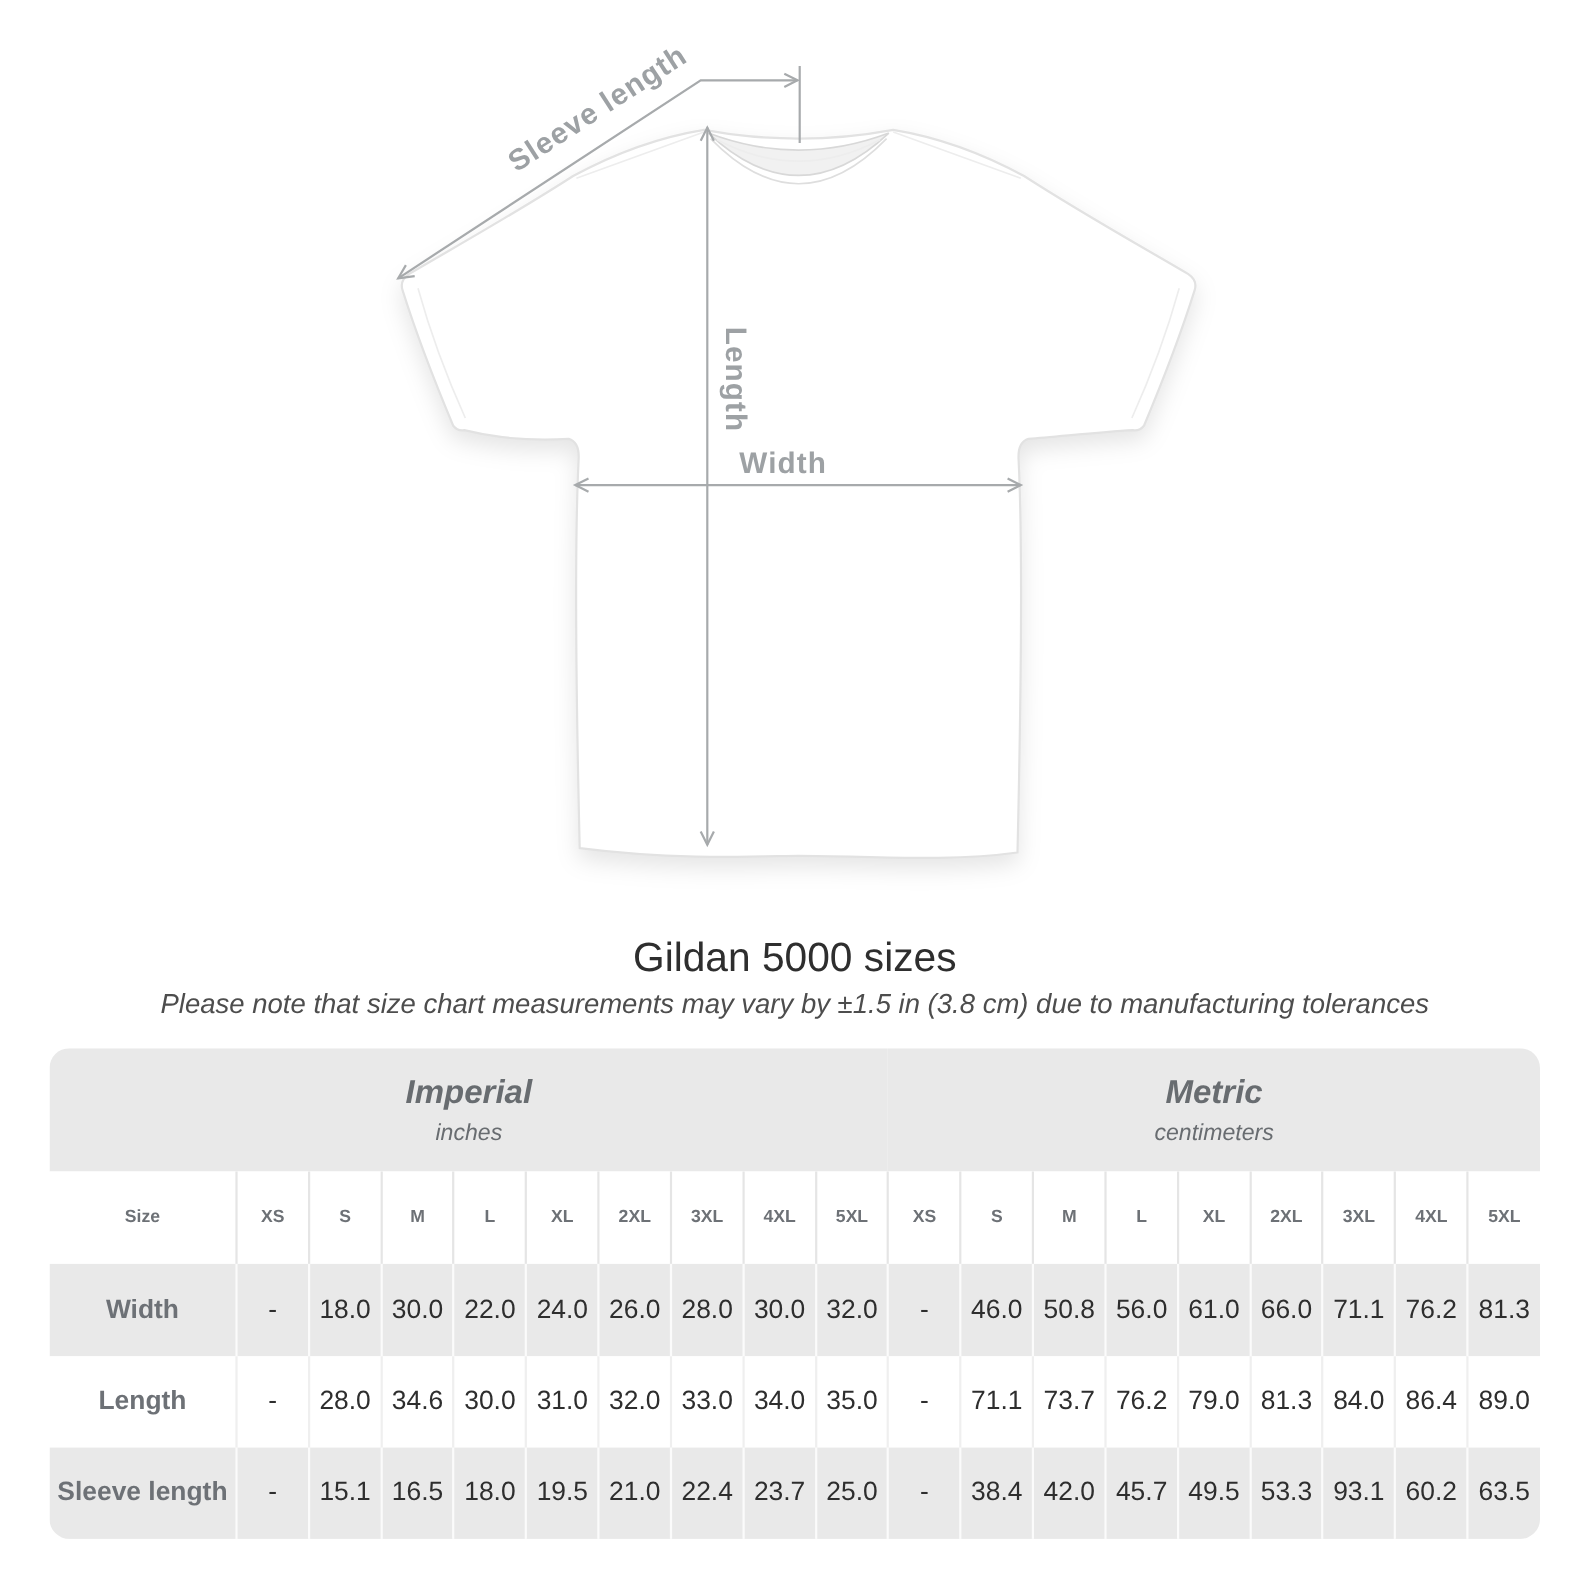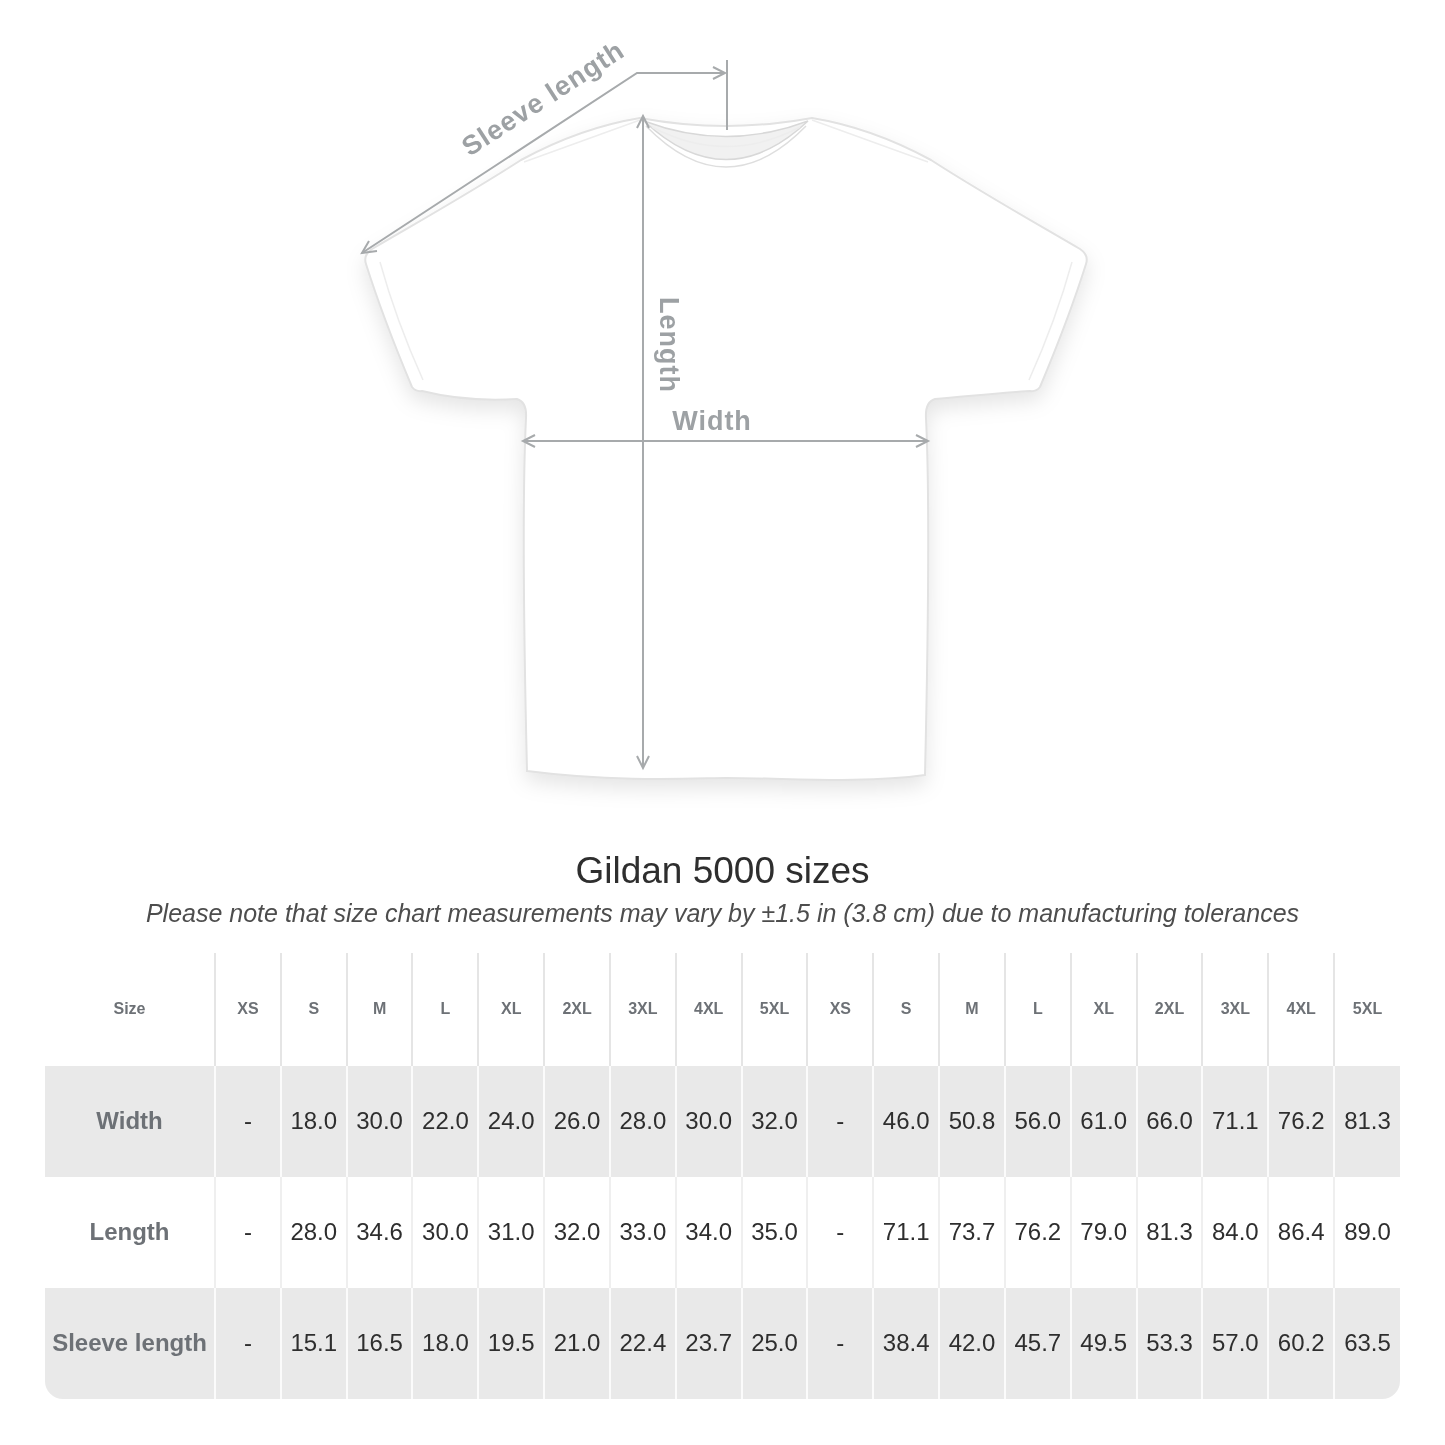"Imperial" tr.band-row { html: none -> <tr> <td> <div>Imperial</div> <div>inches</div> </td> <td> <div>Metric</div> <div>centimeters</div> </td> </tr> }
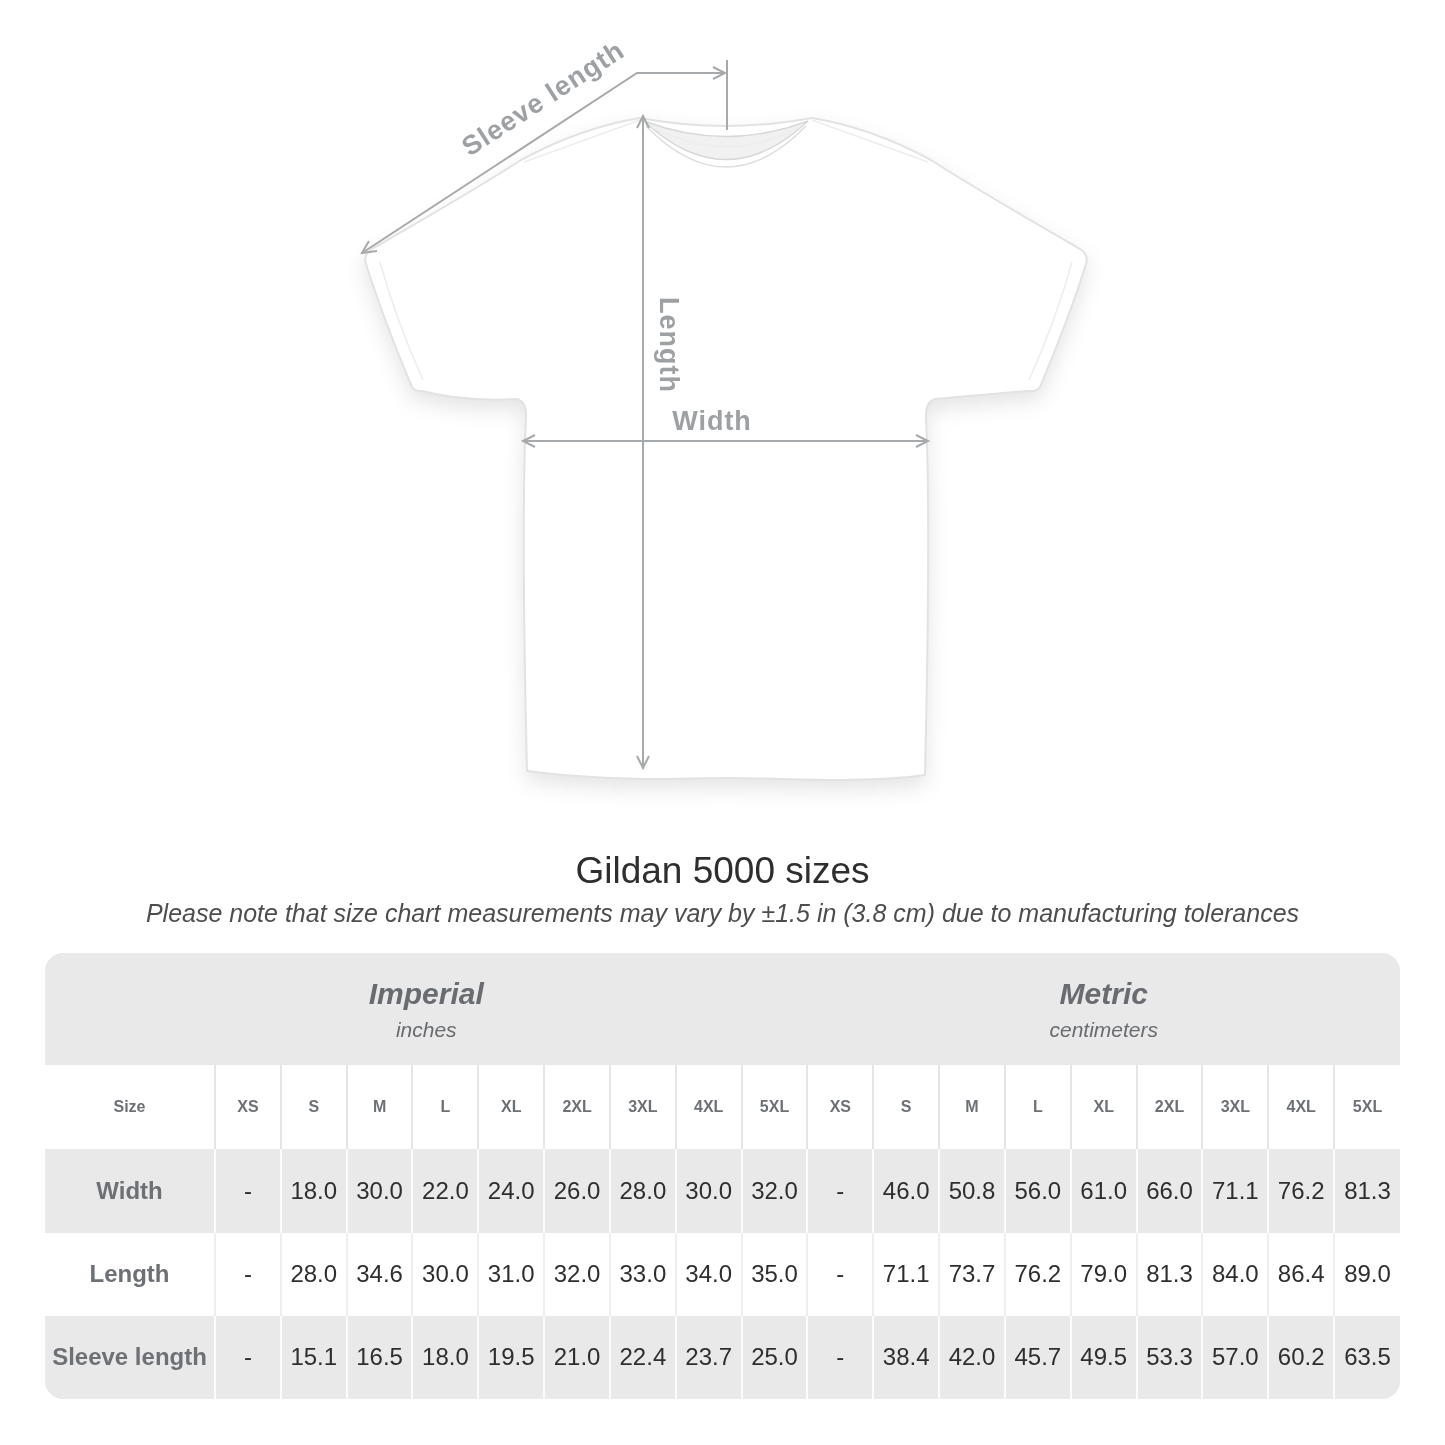"57.0" td { text: 57.0 -> 93.1 }
